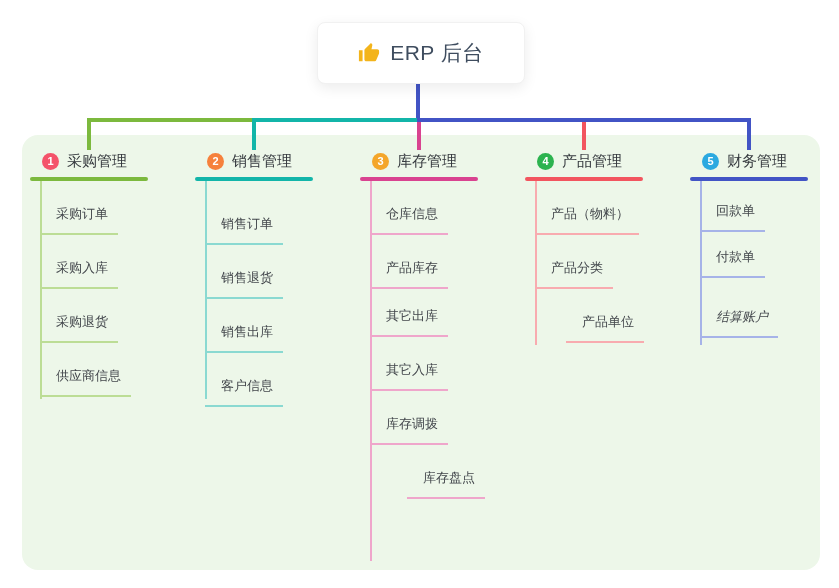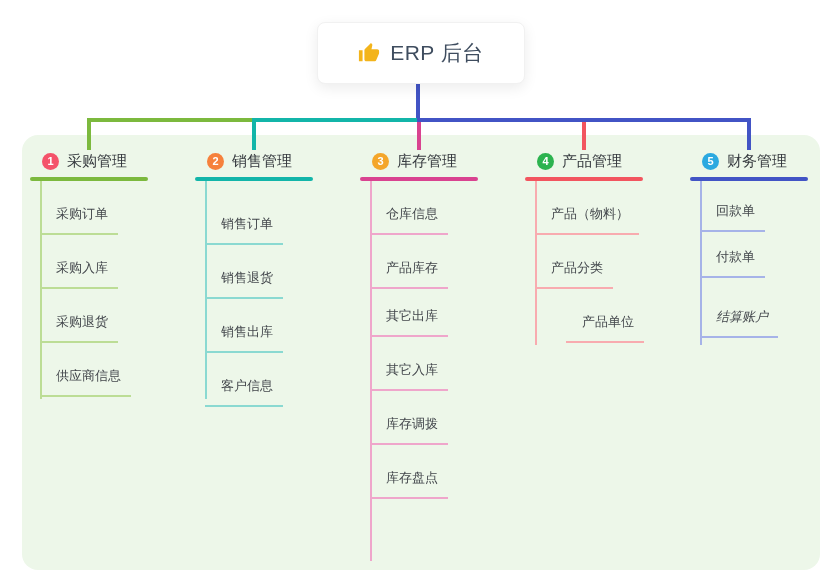"库存盘点" div.child-row { margin-left: none -> 37px }
